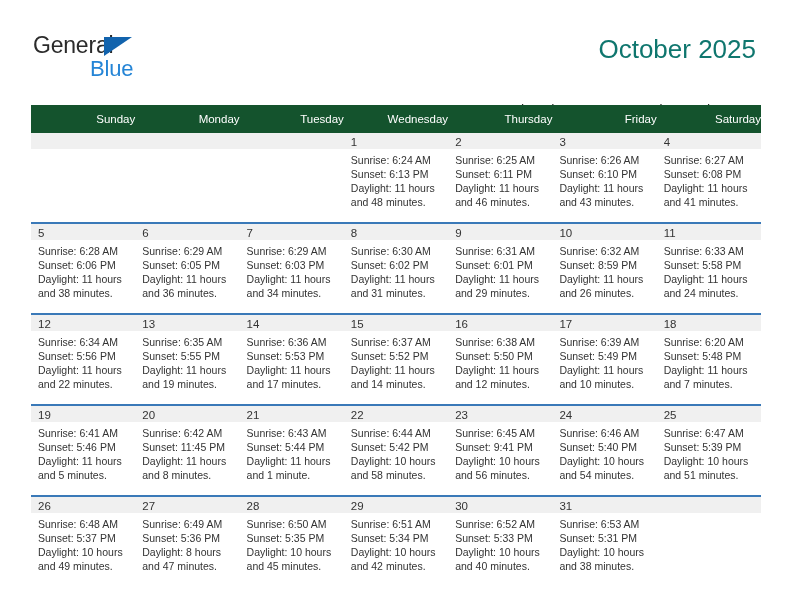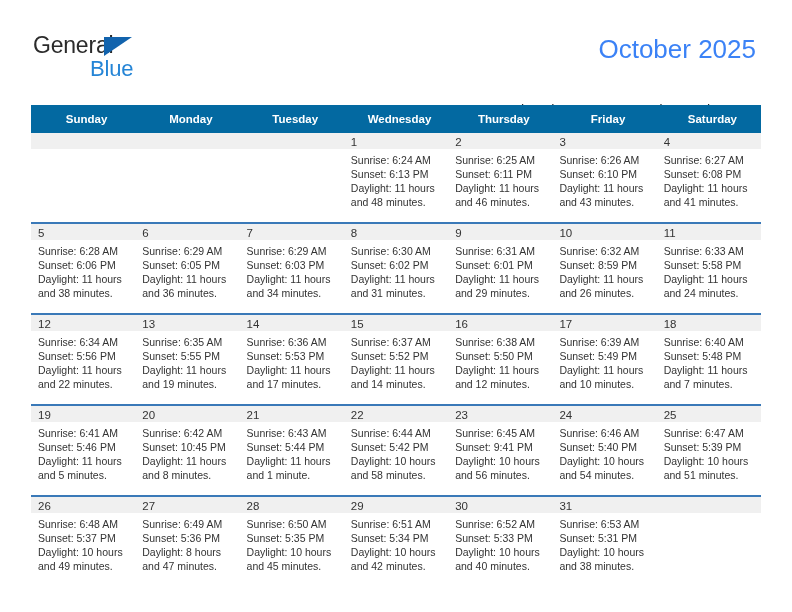"October 2025" .title { color: #3b82f6 -> #0f766e }
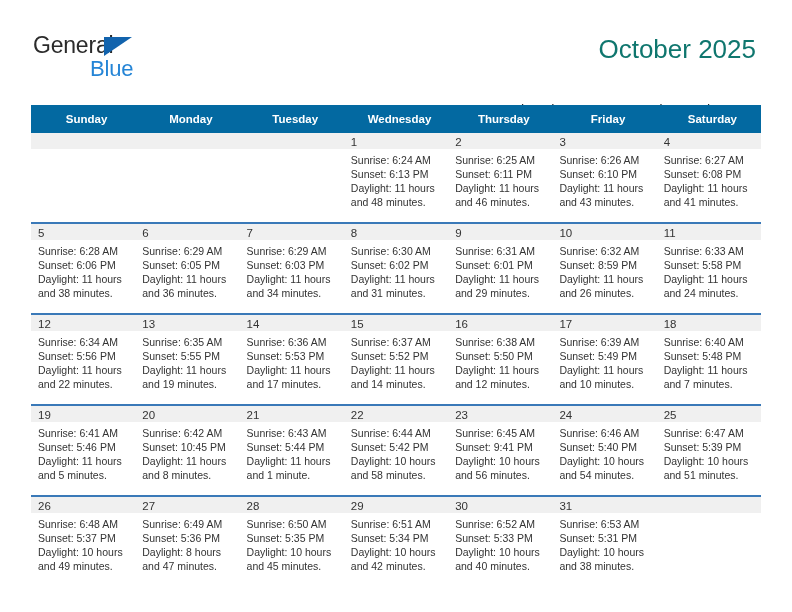"Sunday" .cal th { background: #0369a1 -> #14532d; font-weight: bold -> normal; text-align: center -> right }
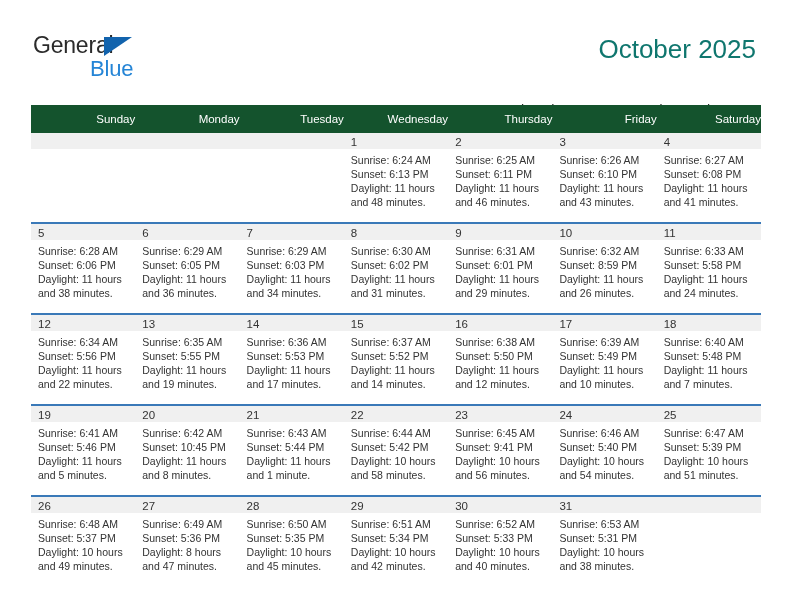"Sunrise: 6:40 AM" div { text: 6:40 -> 6:20 }
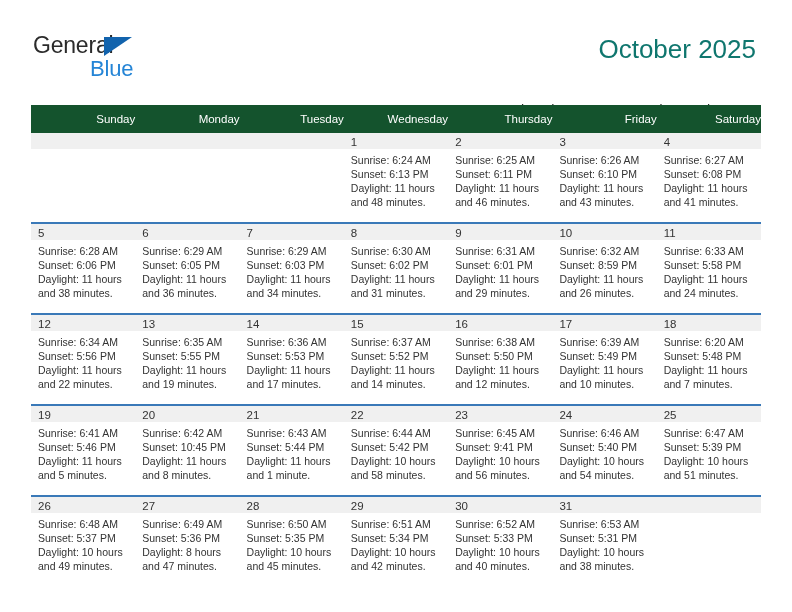"Sunset: 10:45 PM" div { text: 10:45 -> 11:45 }
